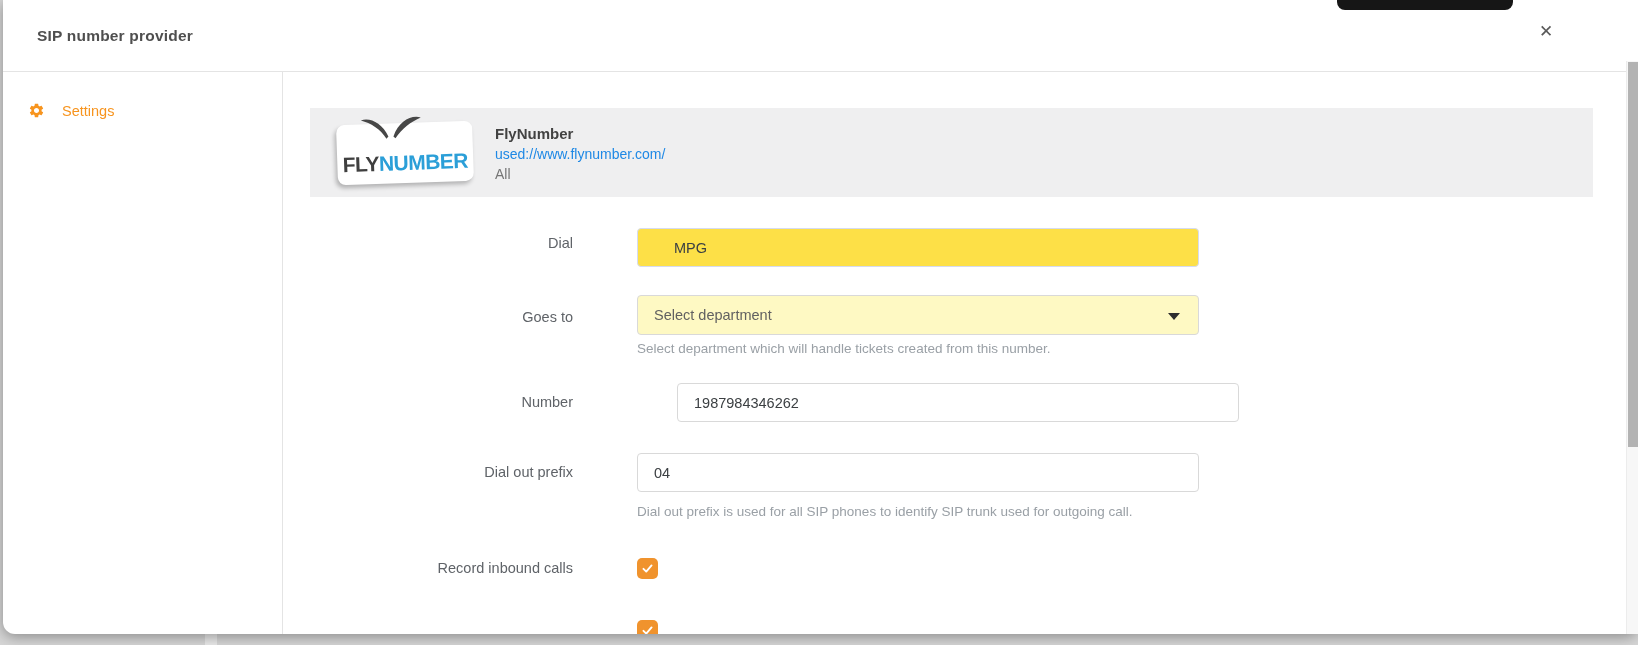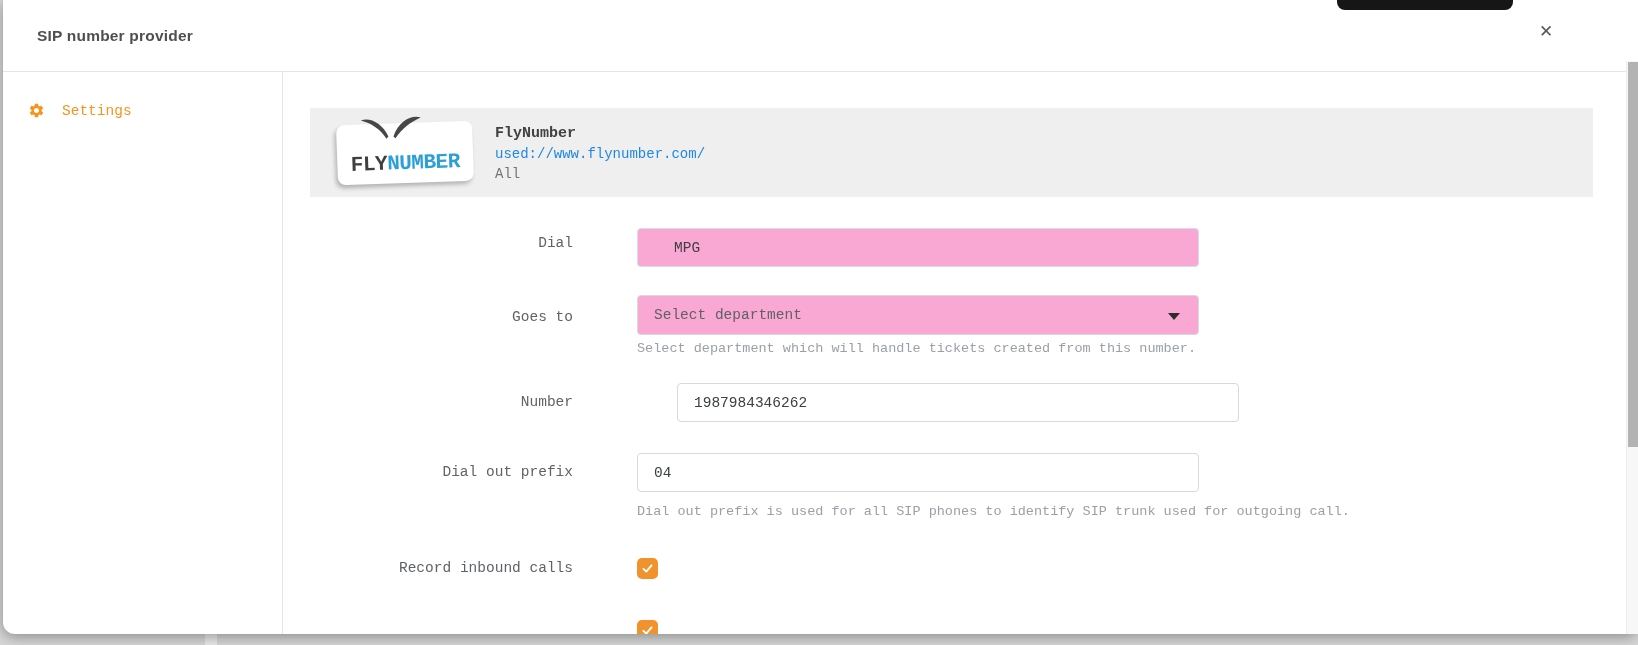"Settings" .modal-body { font-family: Liberation Mono, monospace -> none }
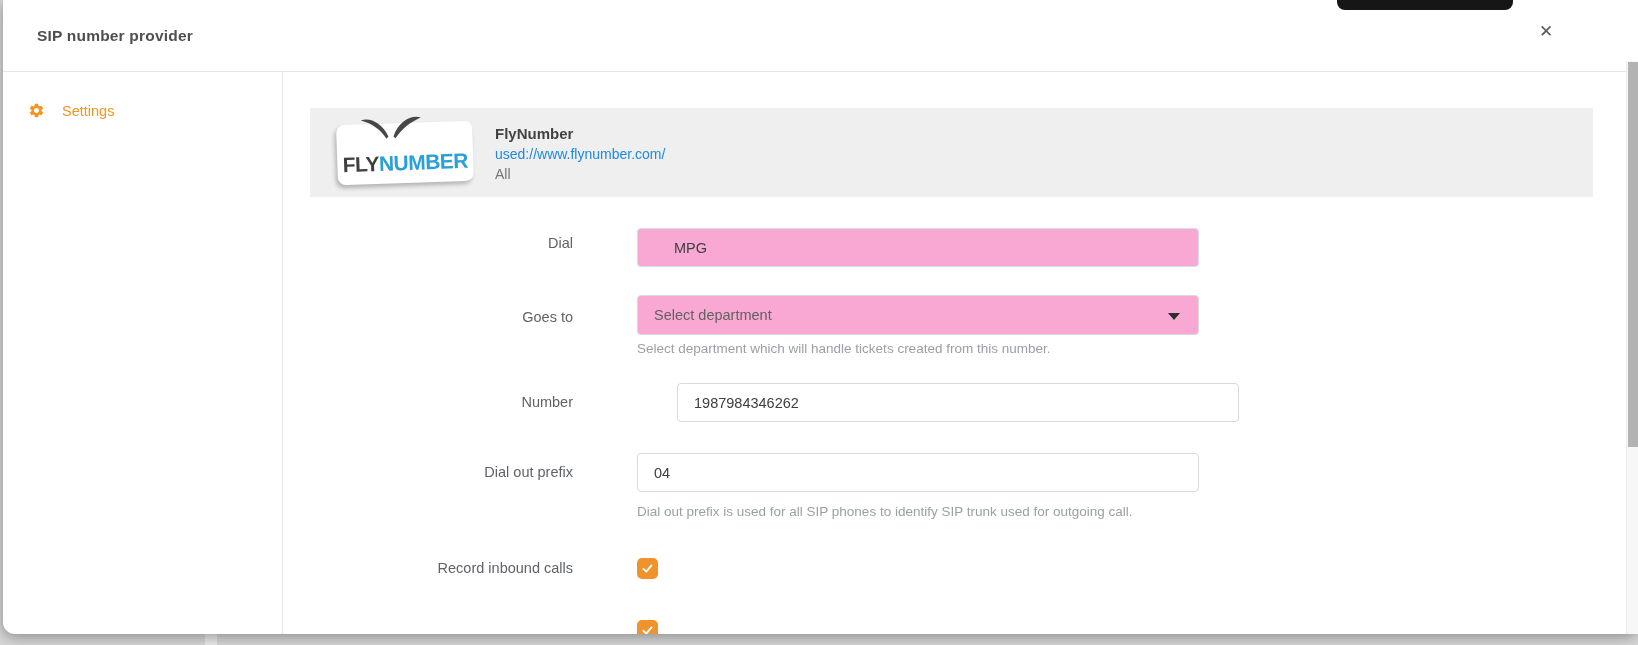"MPG" .text-input.autofill { background: #f9a8d4 -> #fde047 }
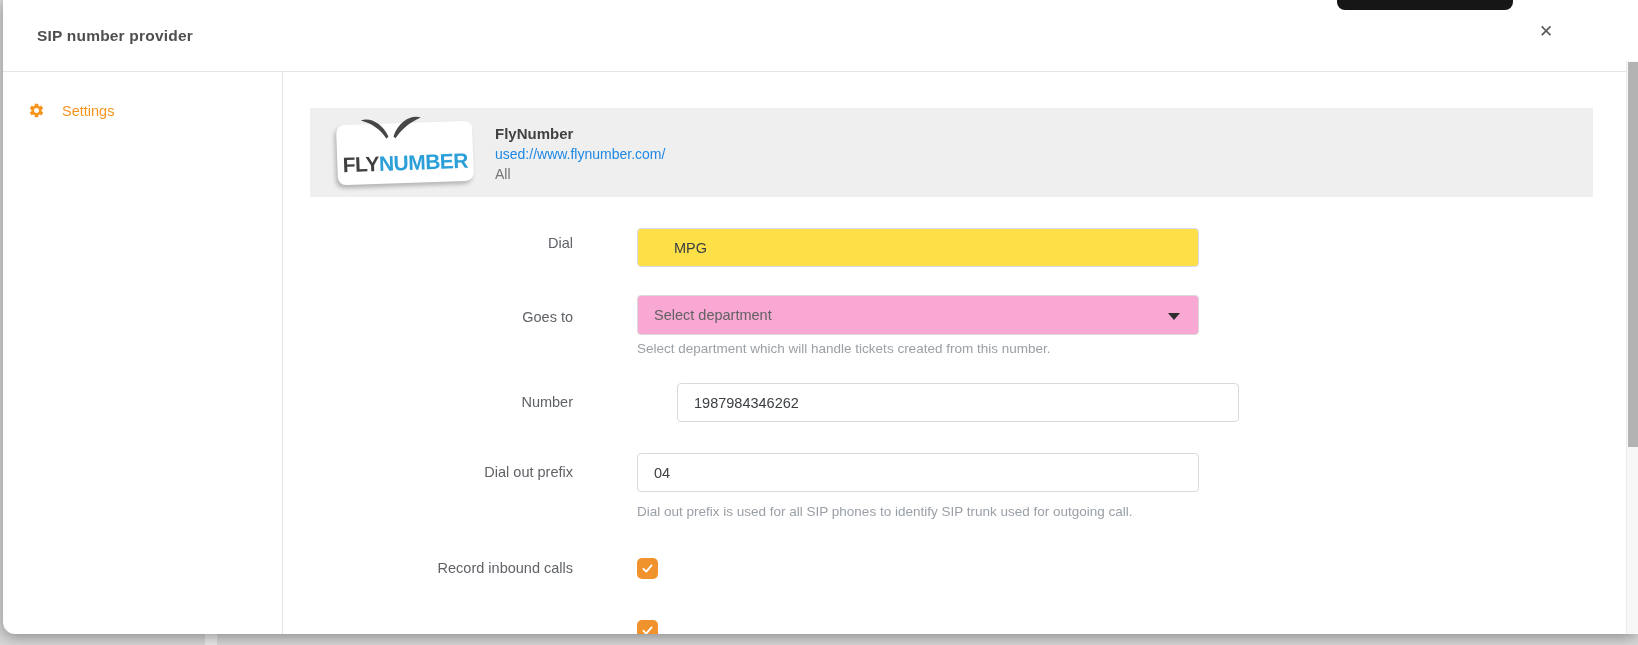"Select department" .select-box { background: #f9a8d4 -> #fef9c3 }
